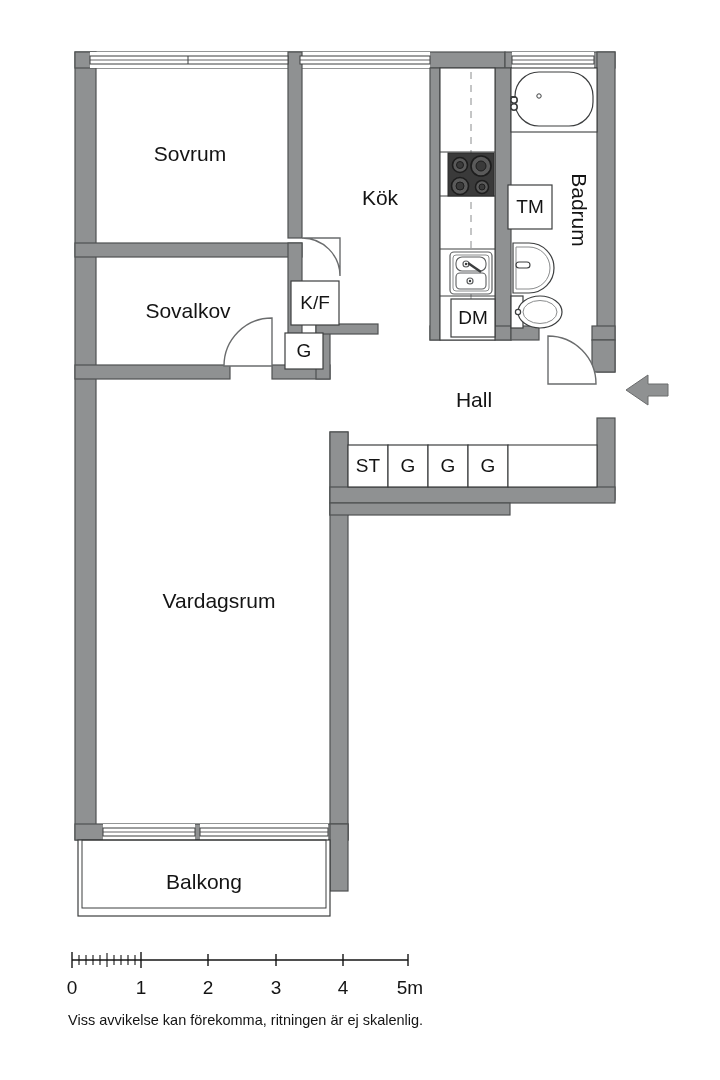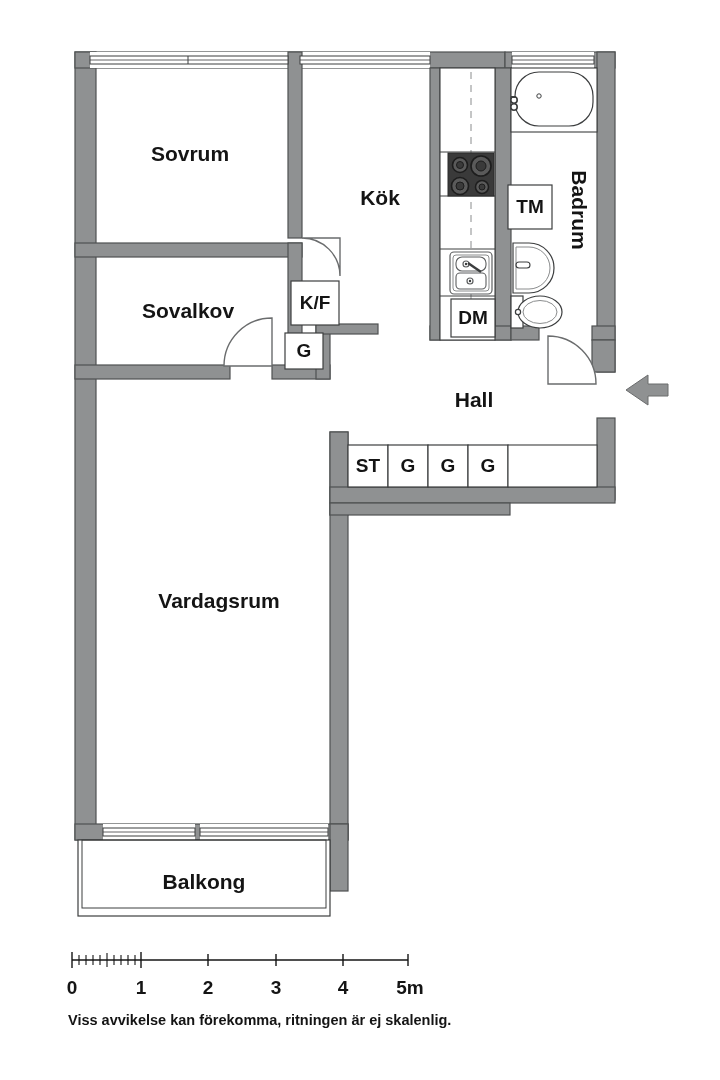"Sovrum" #plan-root { font-weight: bold -> none }
